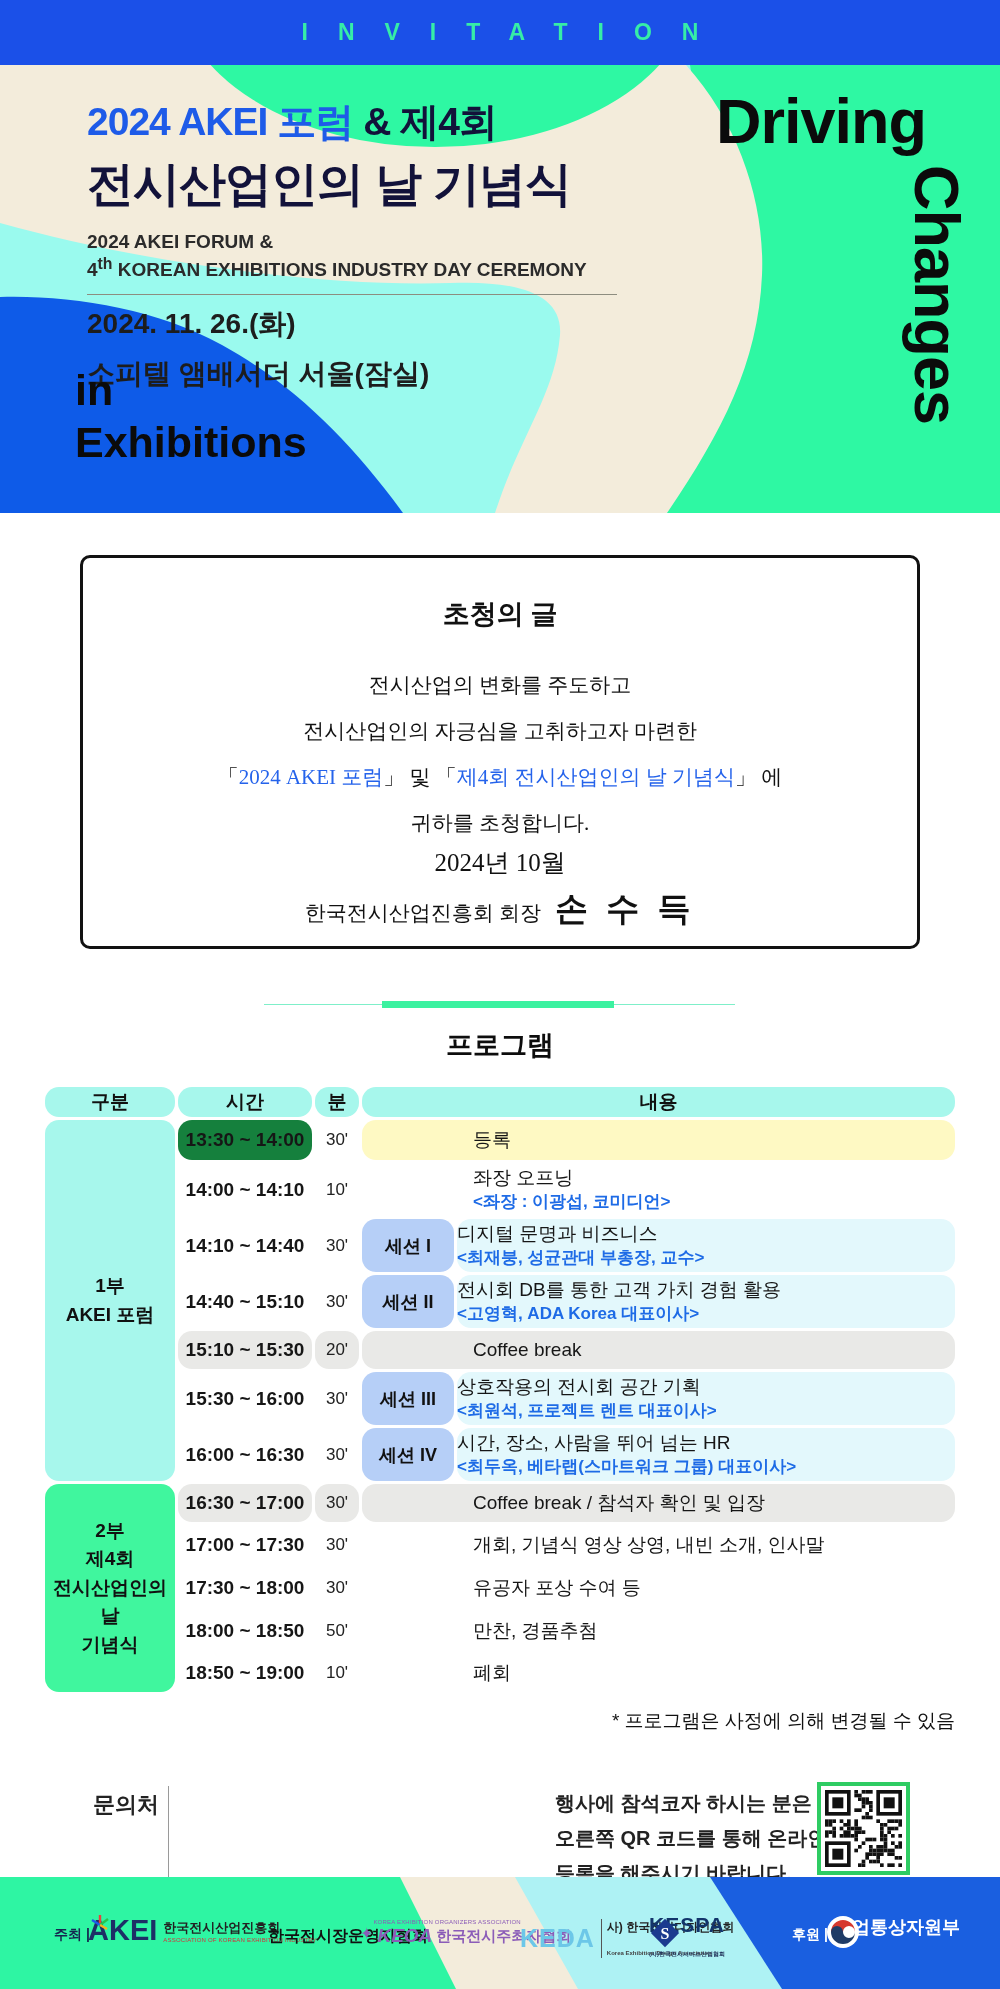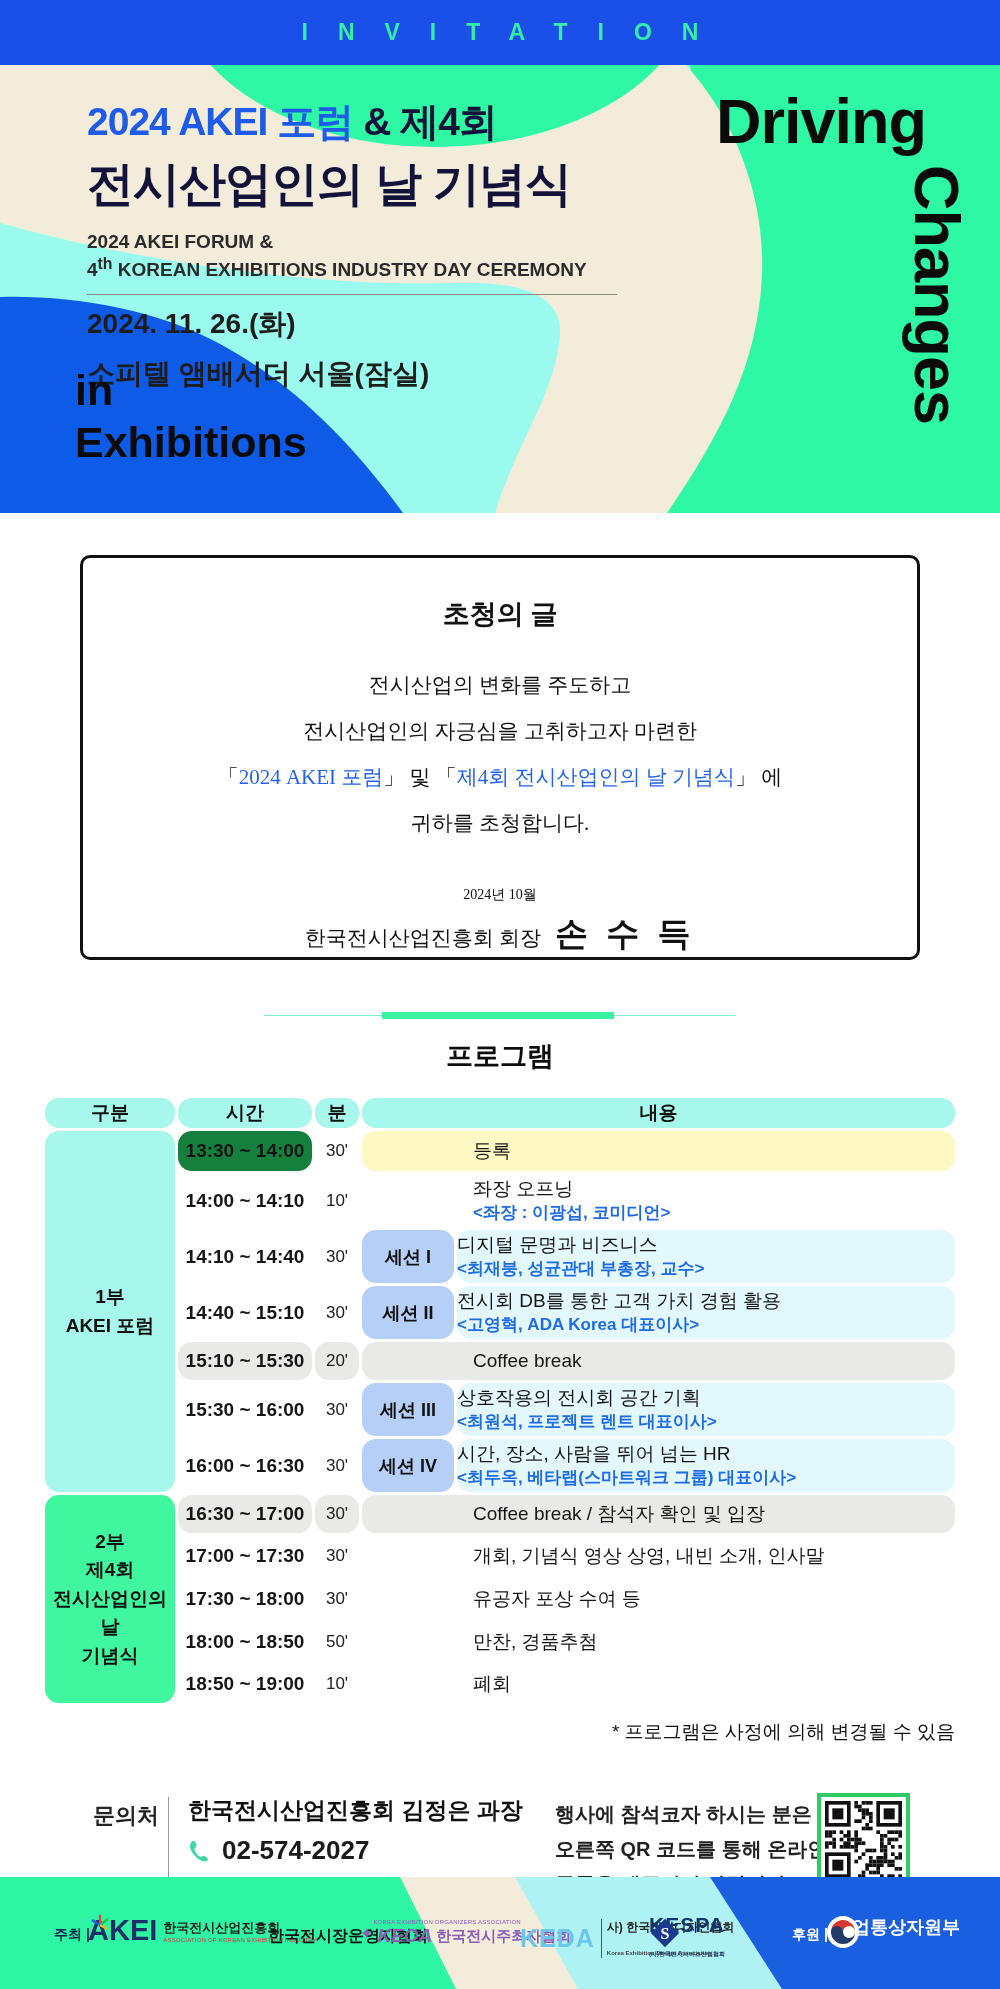"2024년 10월" .letter-date { font-size: 14px -> 25px; margin-top: 40px -> none }
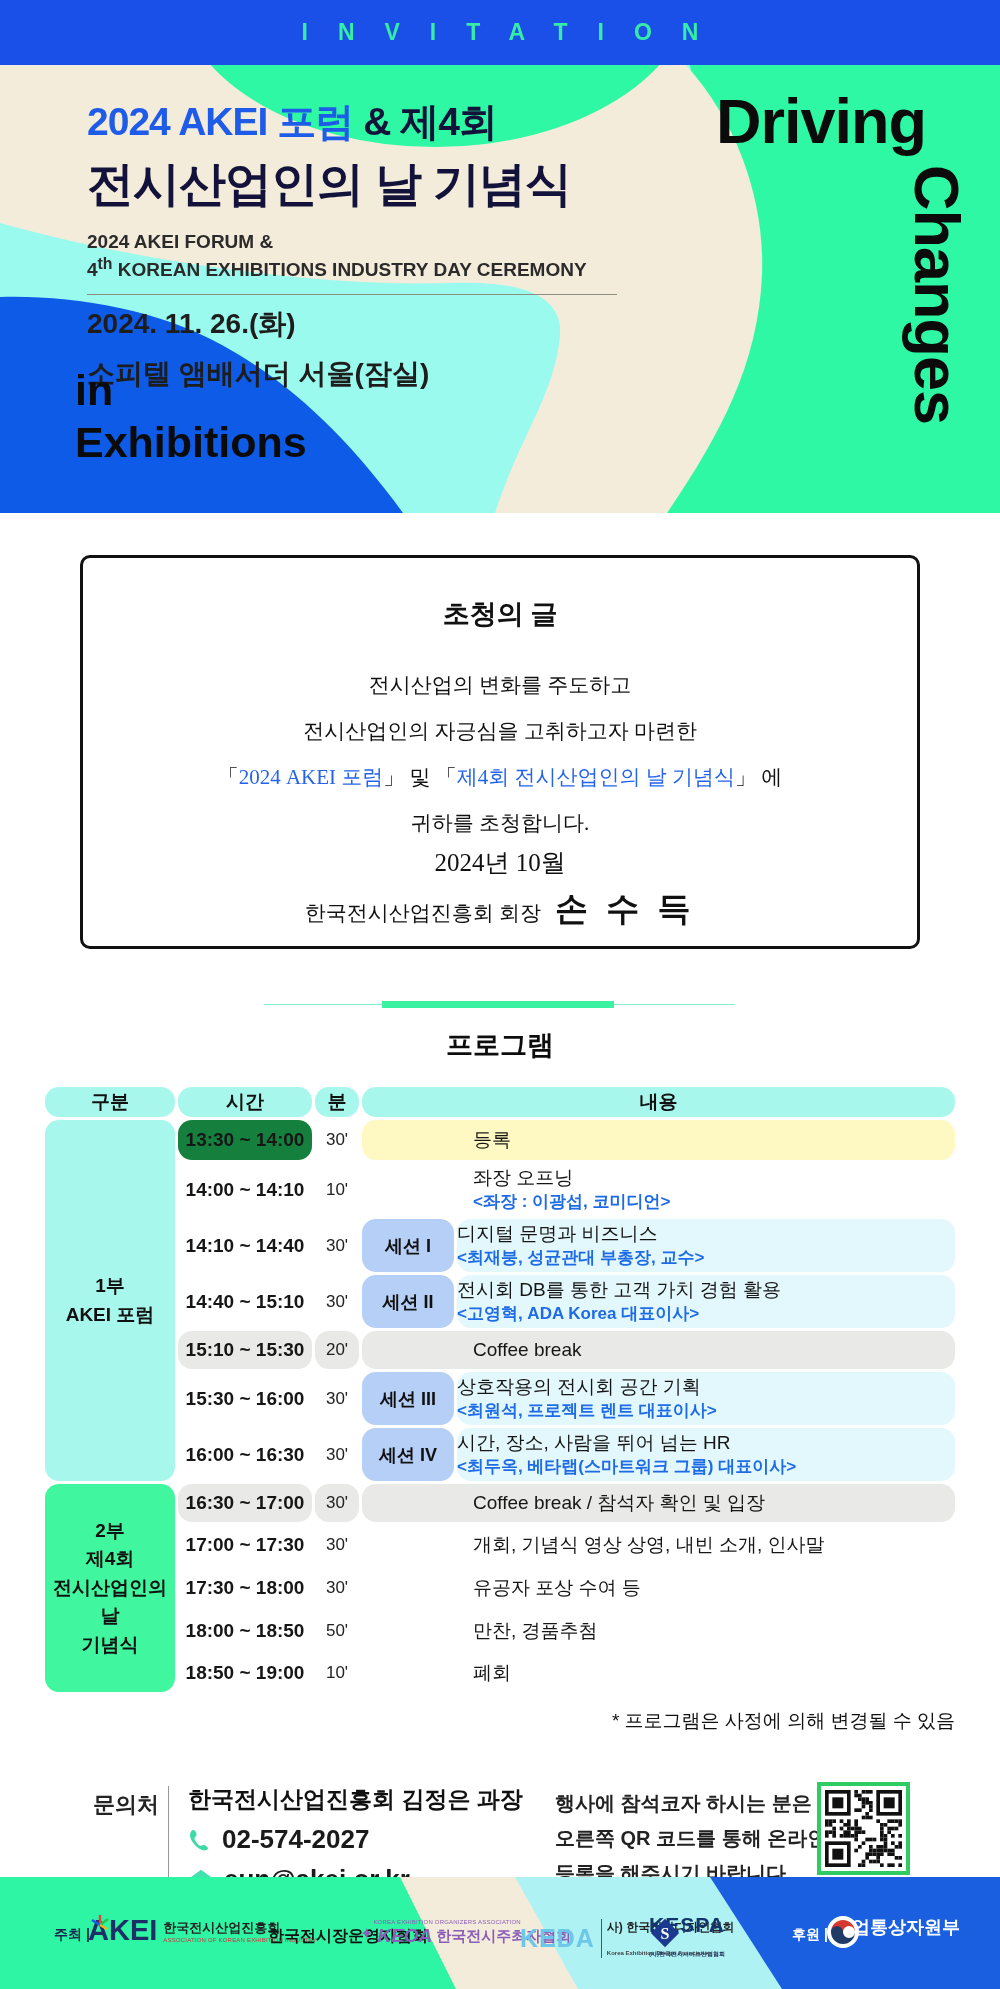"한국전시산업진흥회 김정은 과장" div.c-details { html: <div> <div>한국전시산업진흥회 김정은 과장</div> <div> <svg> <path></path> </svg> <span>02-574-2027</span> </div> <div> <svg> <path></path> <path></path> <path></path> </svg> <span>eun@akei.or.kr</span> </div> </div> -> none }
